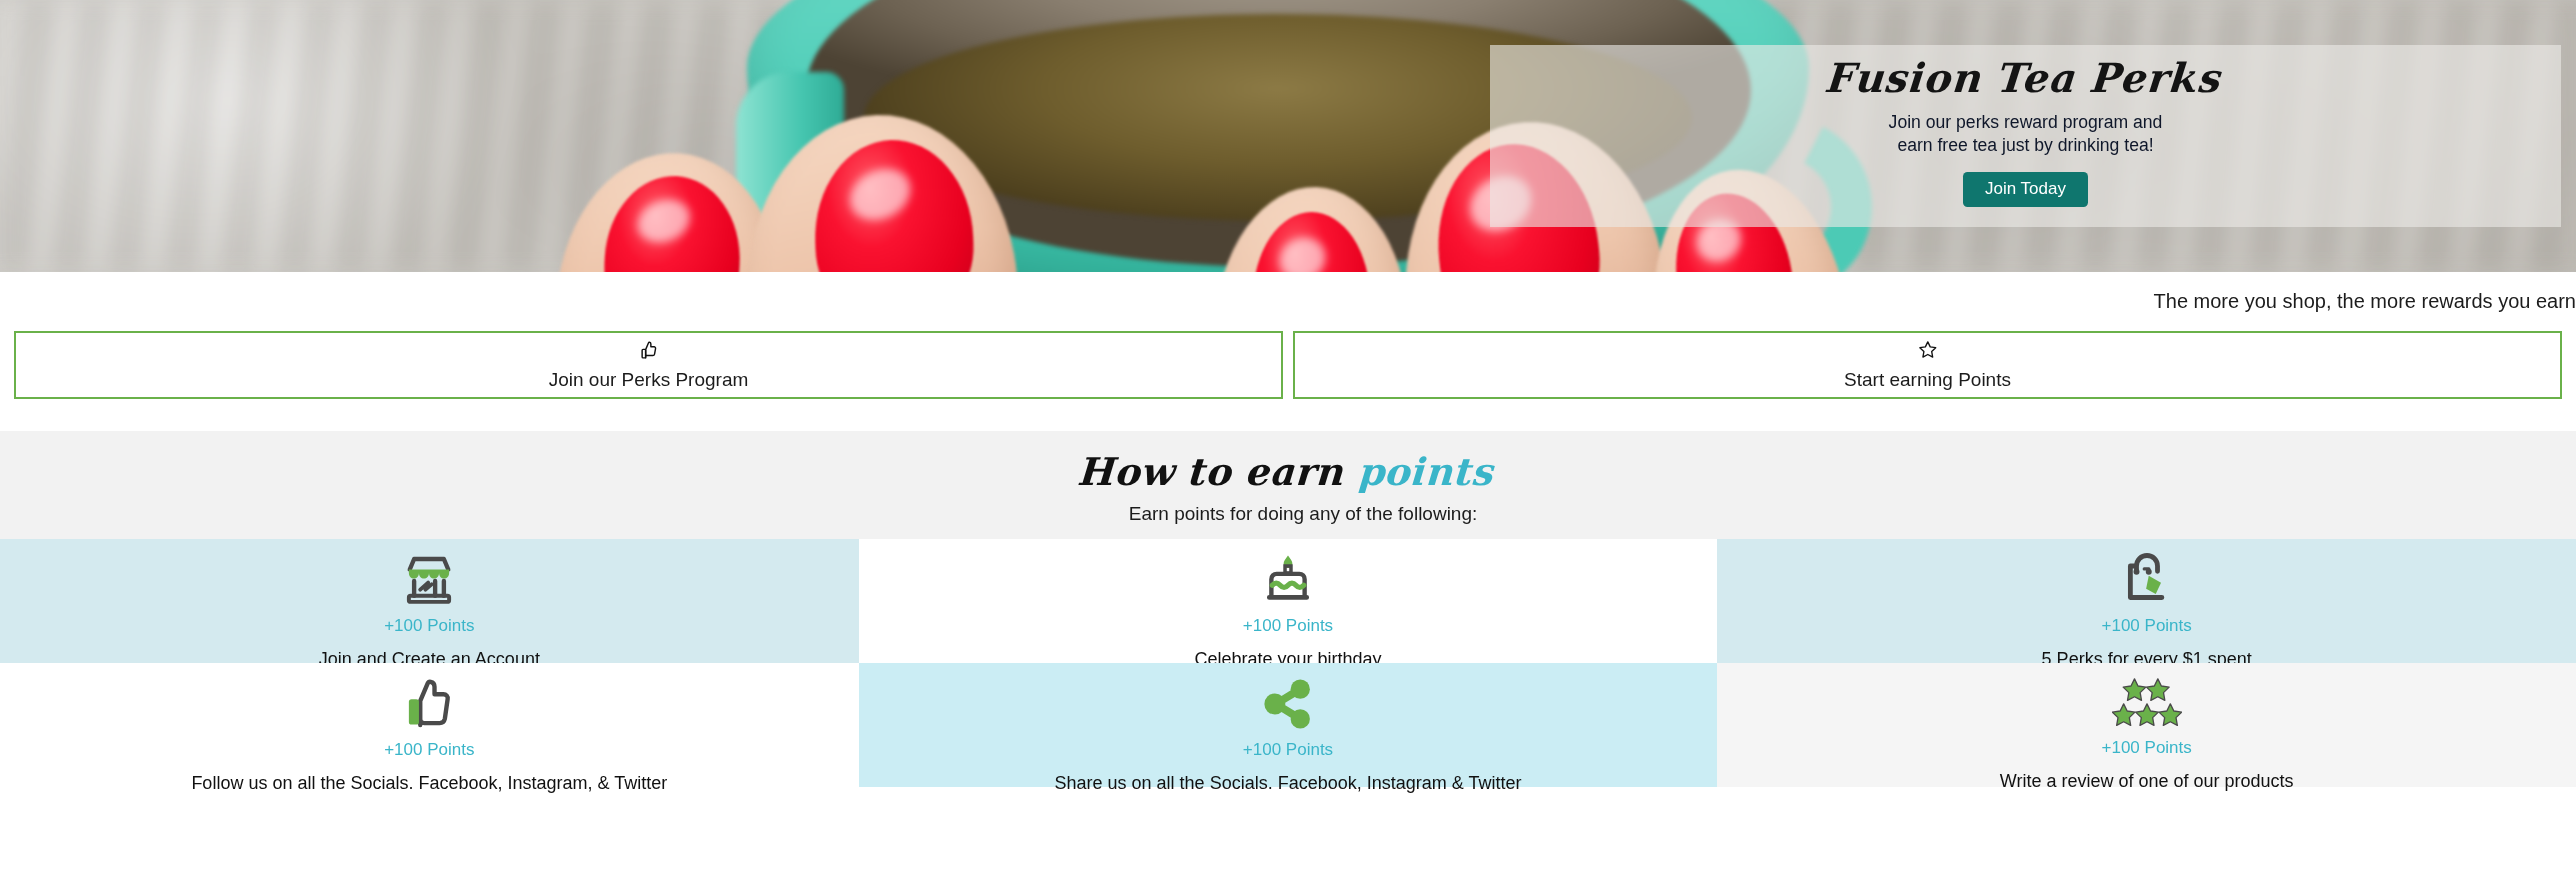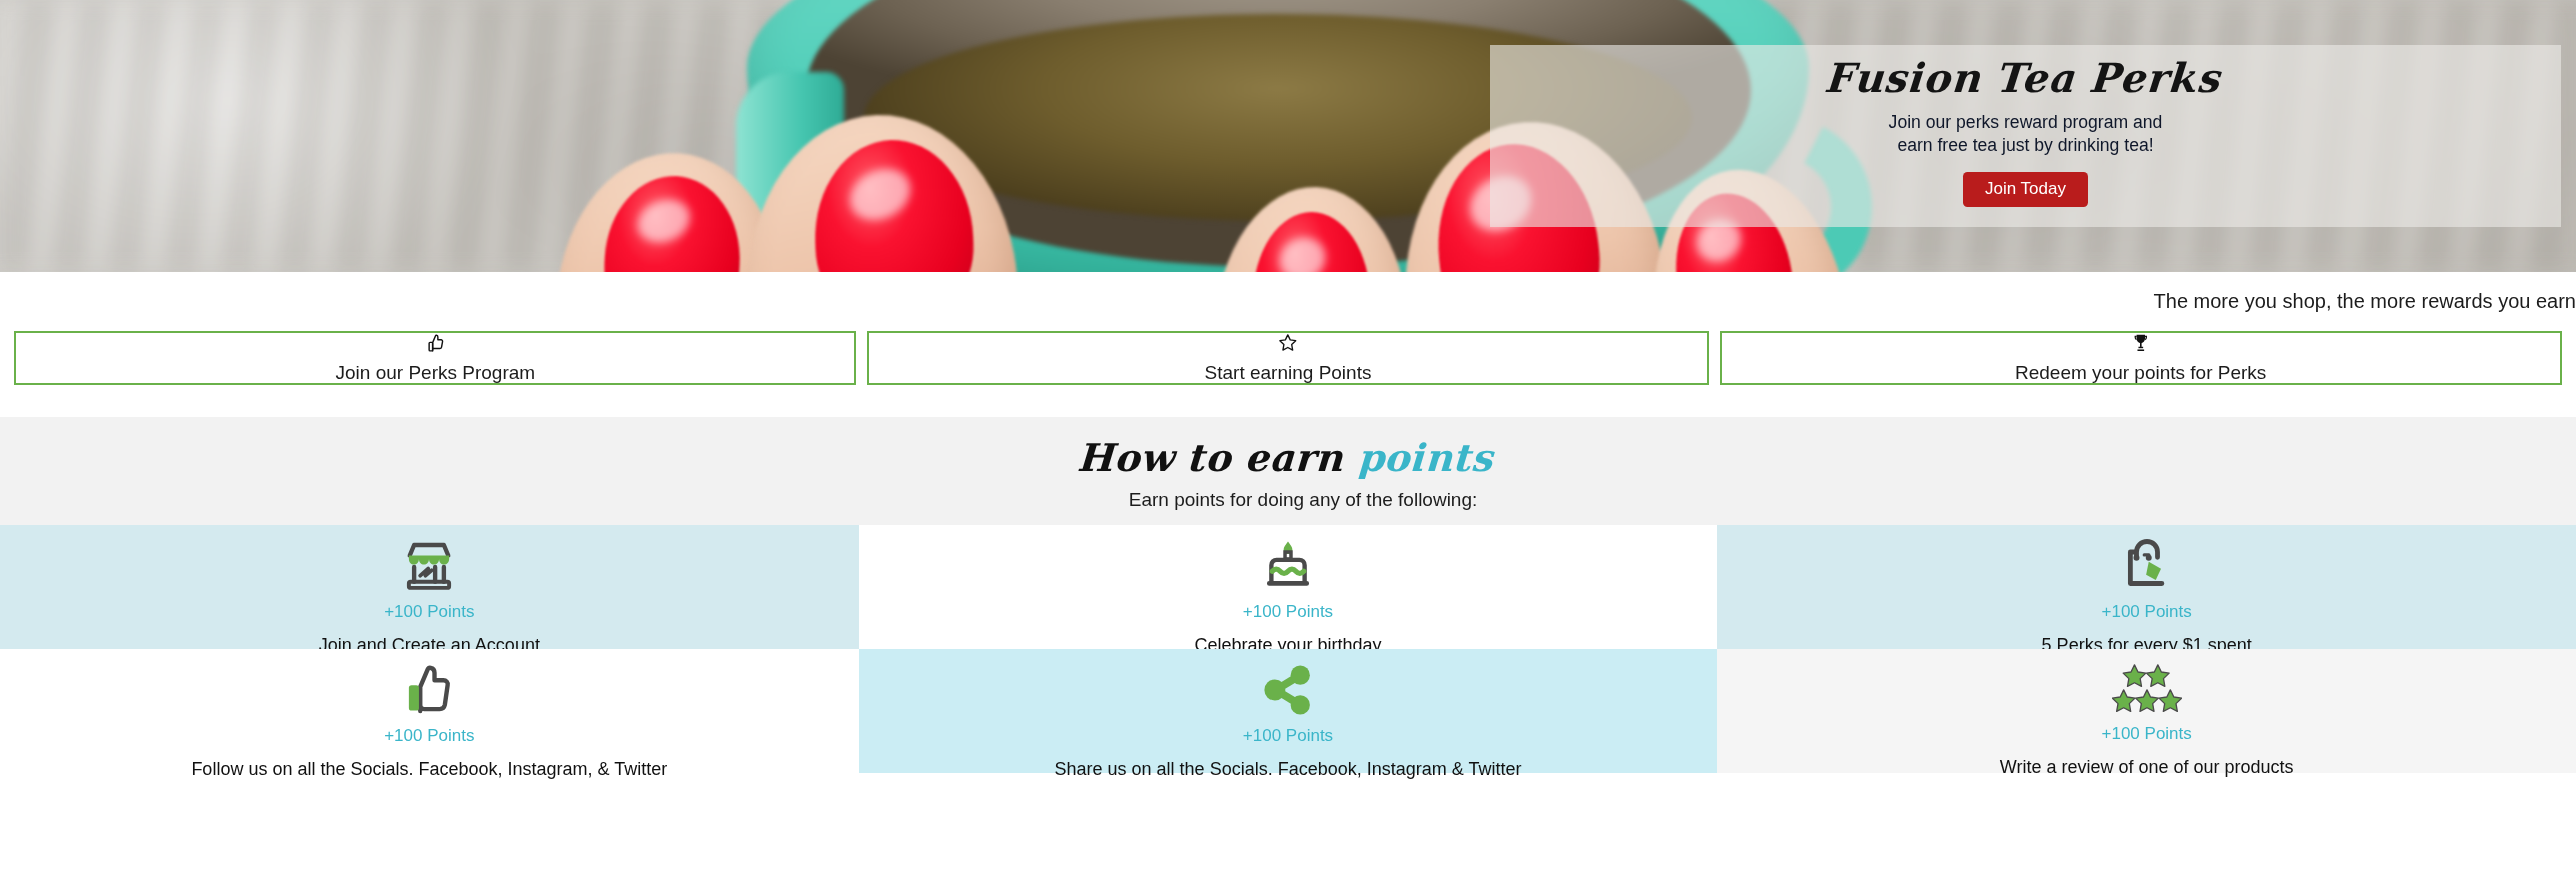"Join Today" .join-btn { background: #b91c1c -> #0f766e }
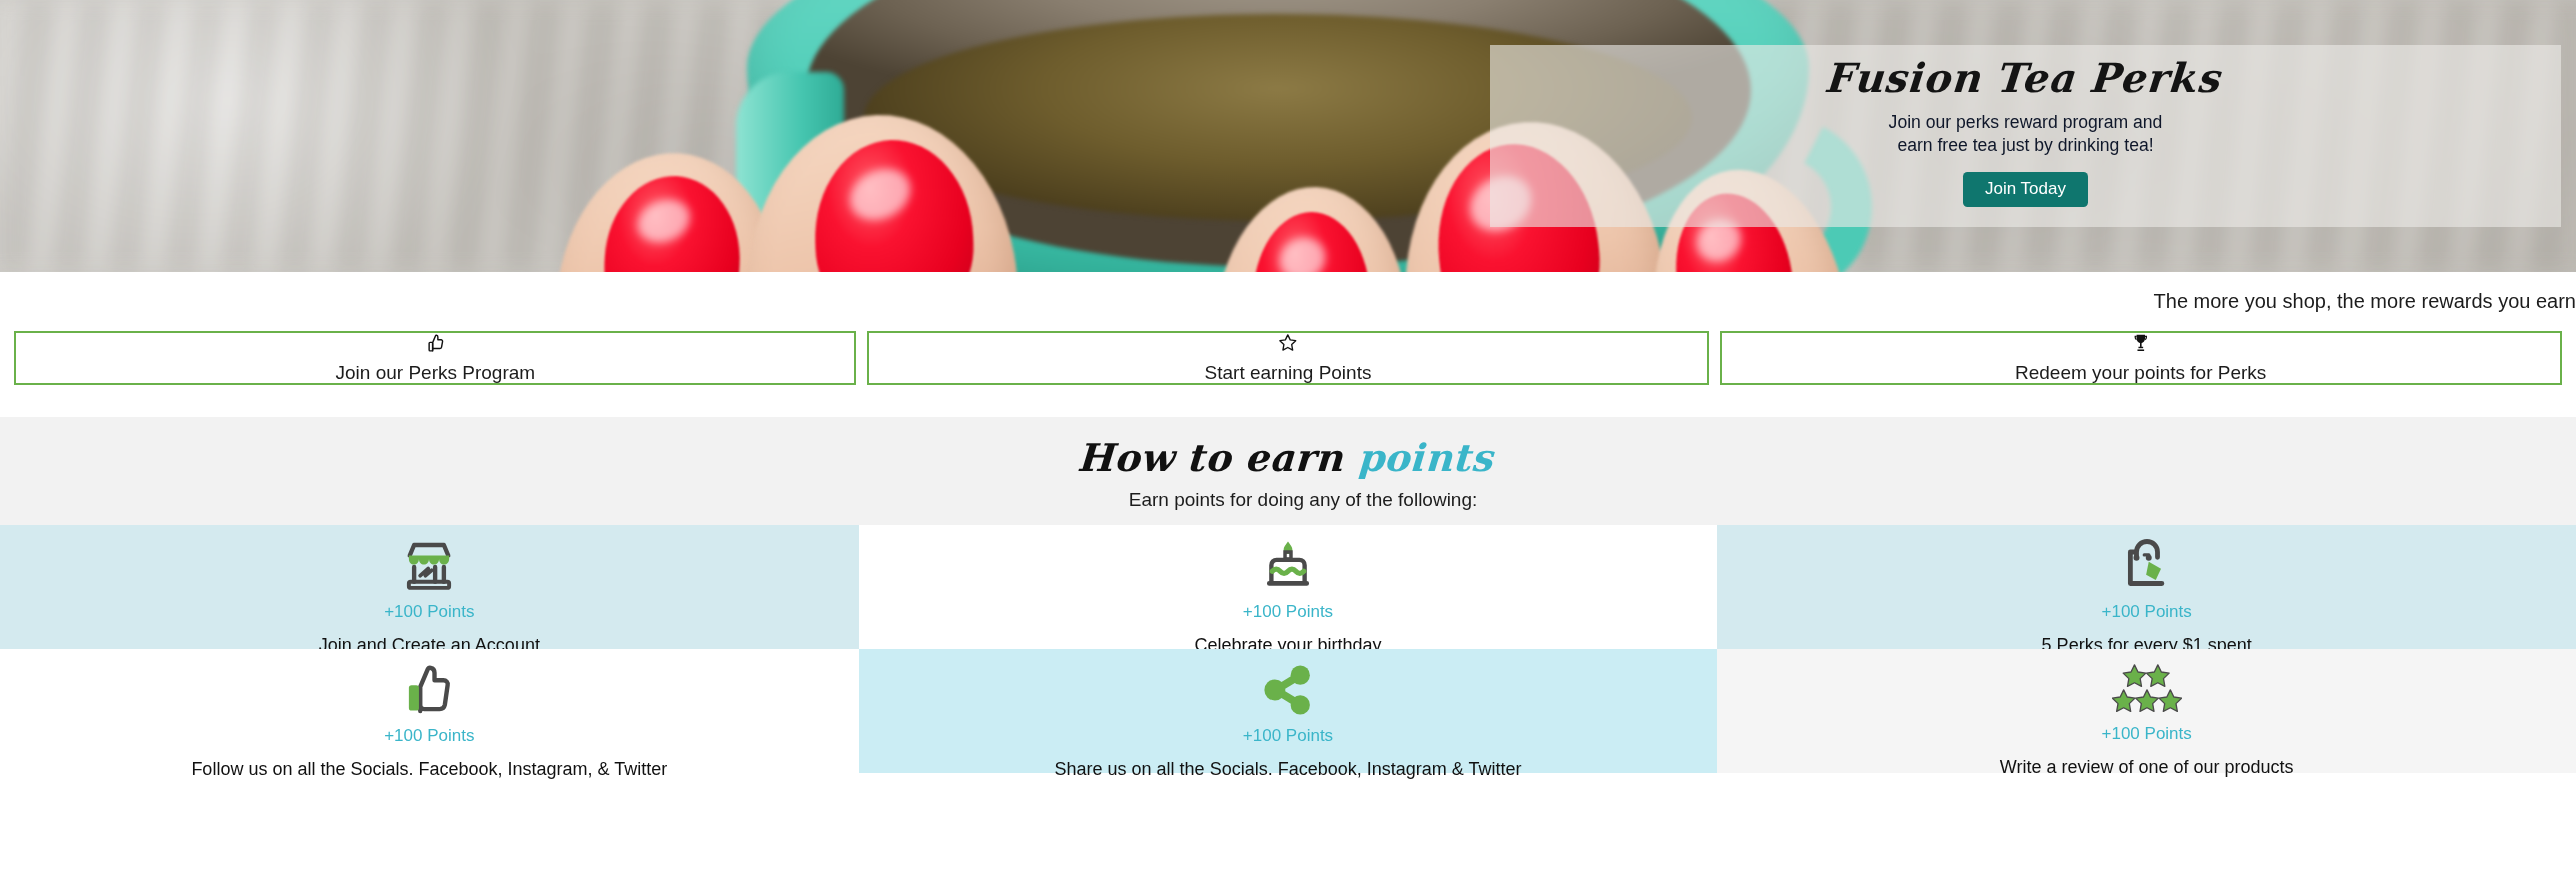"Join our Perks Program" .card { height: 54px -> 68px }
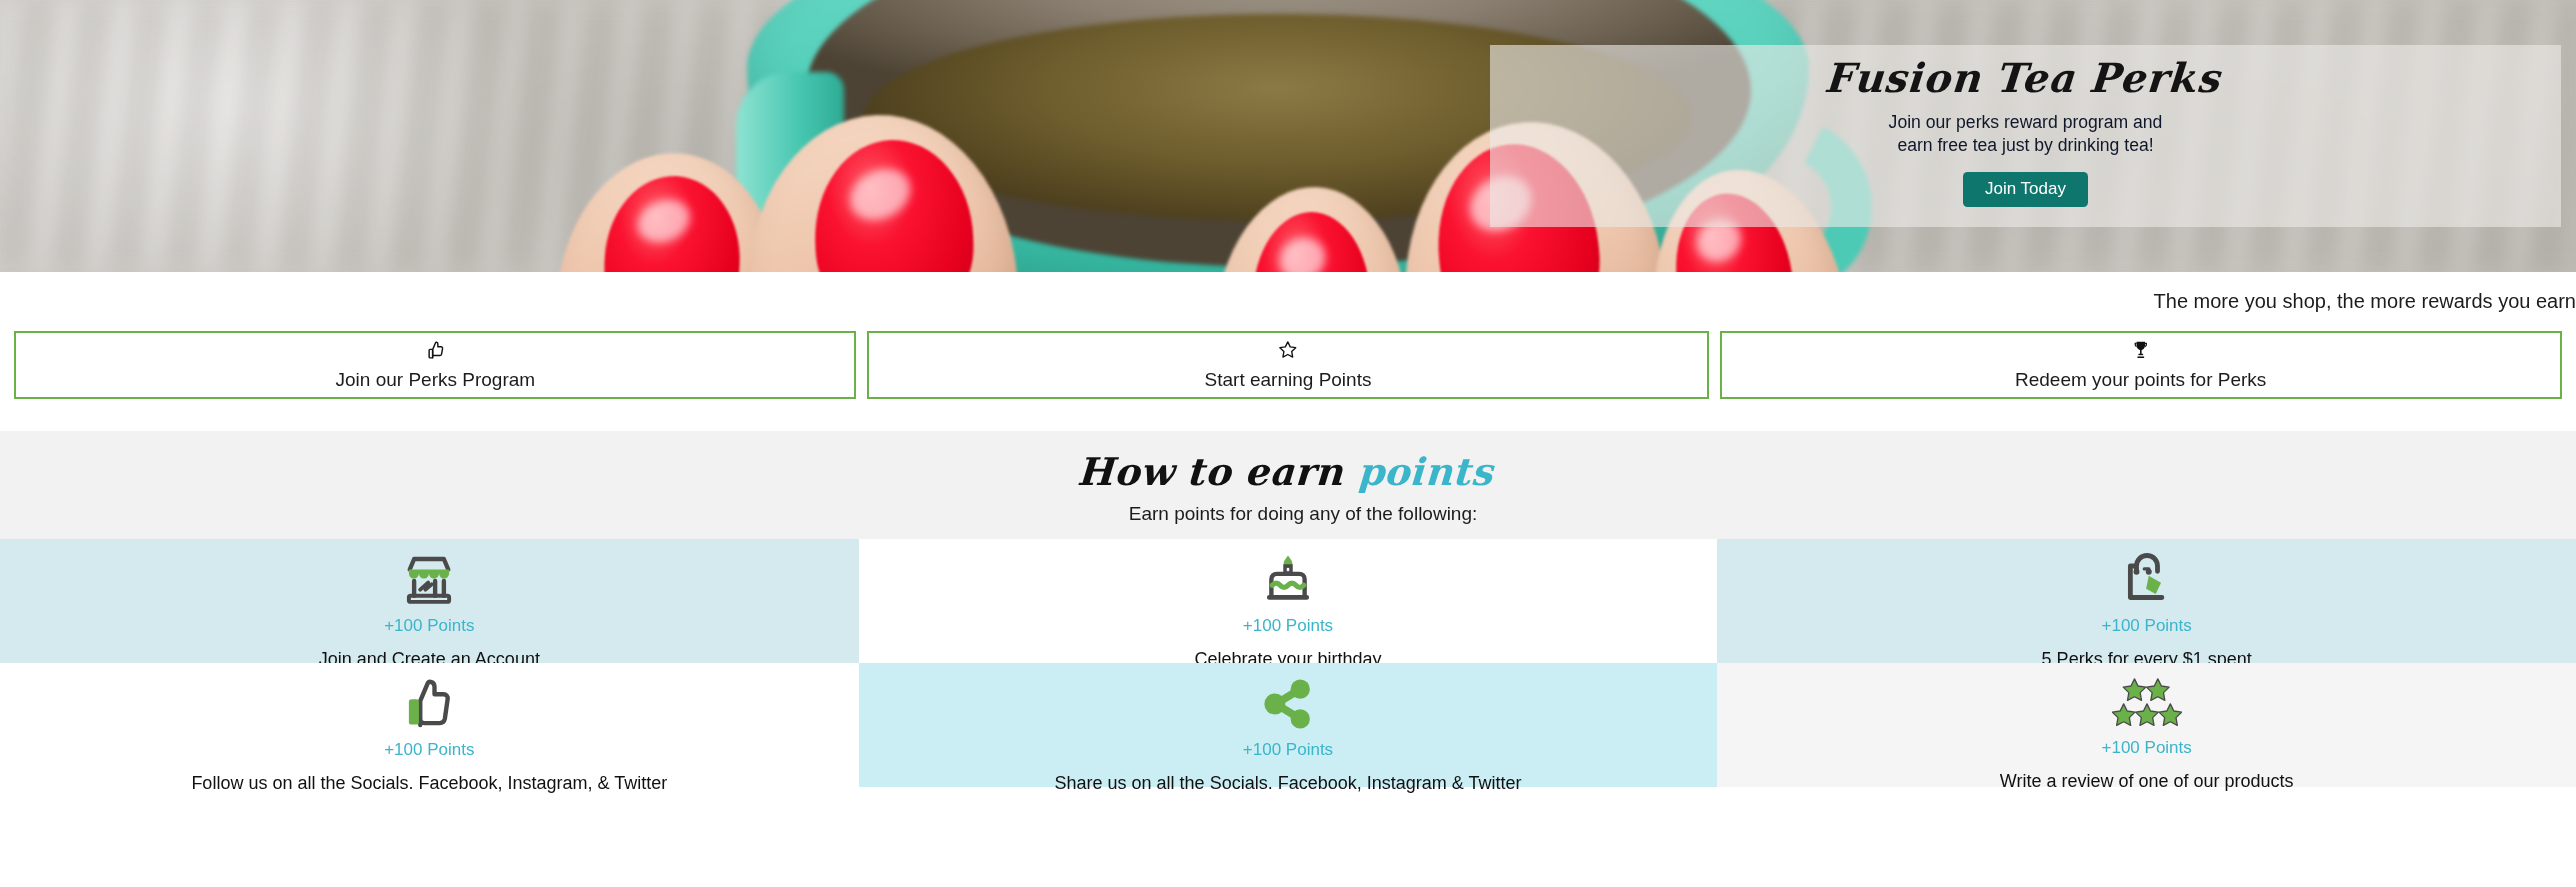"Redeem your points for Perks" div.card { html: <div> <div> <svg> <path></path> <path></path> <path></path> <path></path> <path></path> <path></path> </svg> </div> <div>Redeem your points for Perks</div> </div> -> none }
